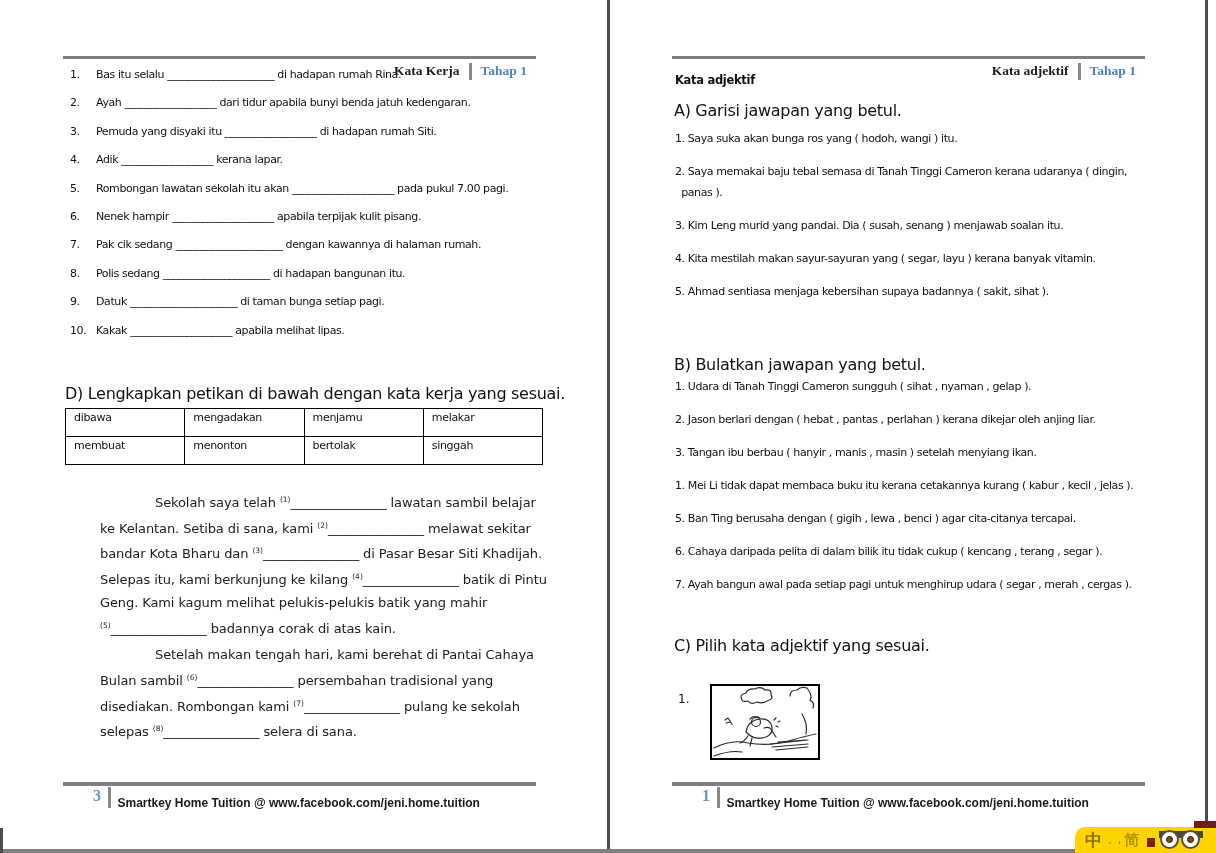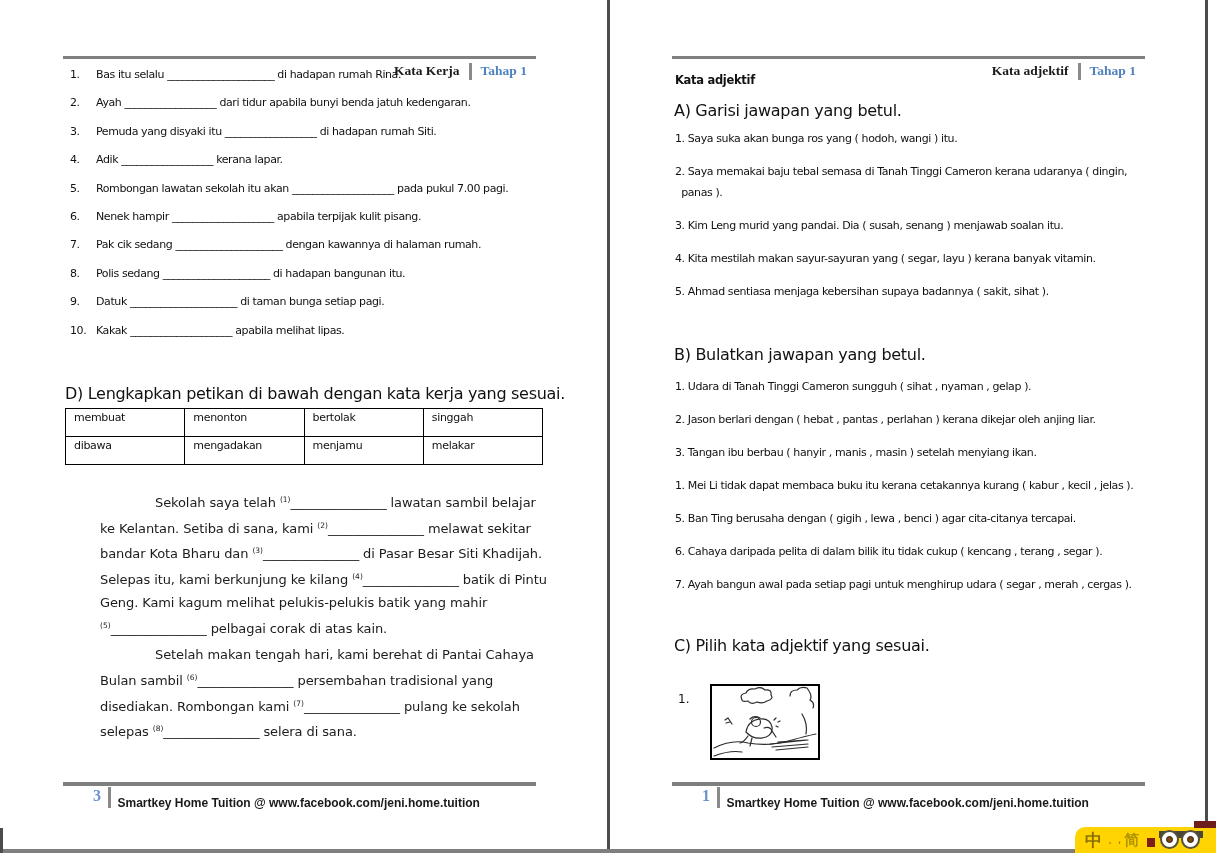"B) Bulatkan jawapan yang betul." .sec-b { top: 345px -> 355px }
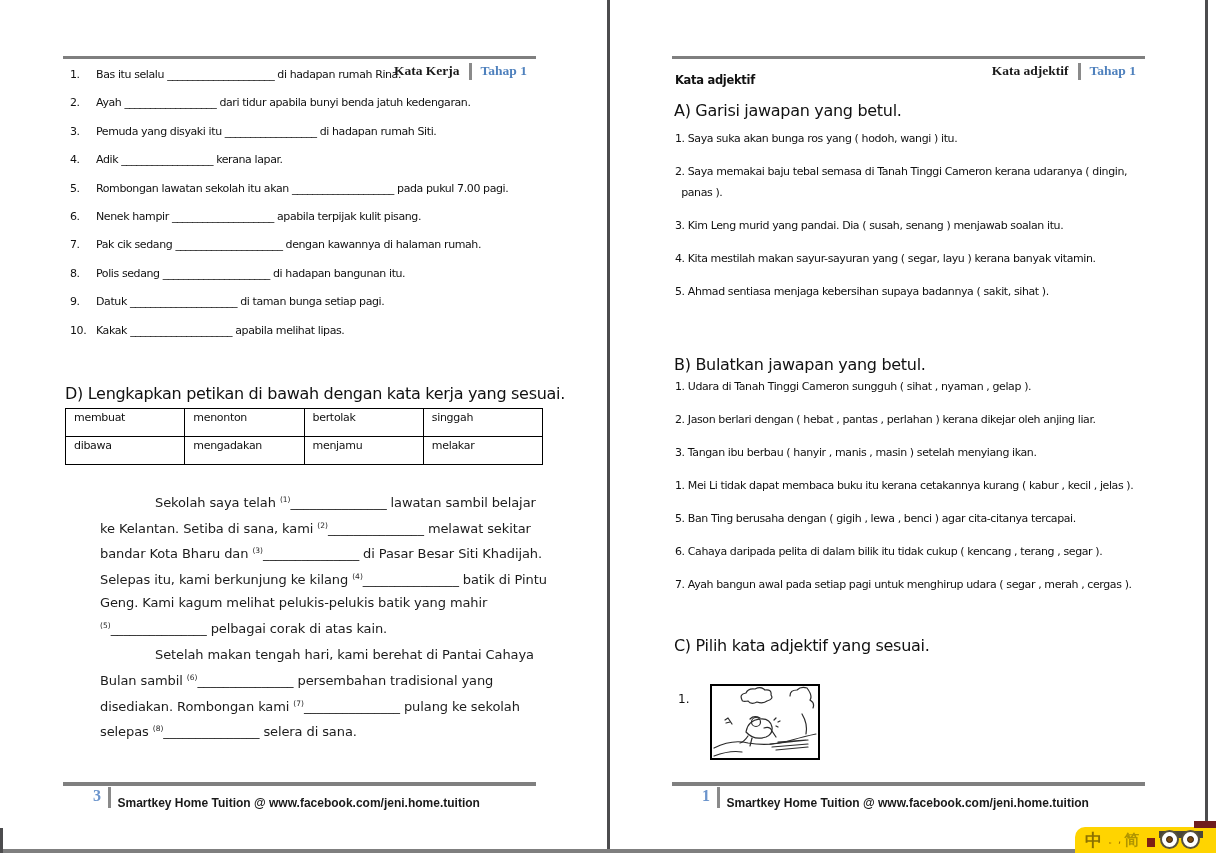"membuat" tr { order: before "dibawa" -> after "dibawa" }
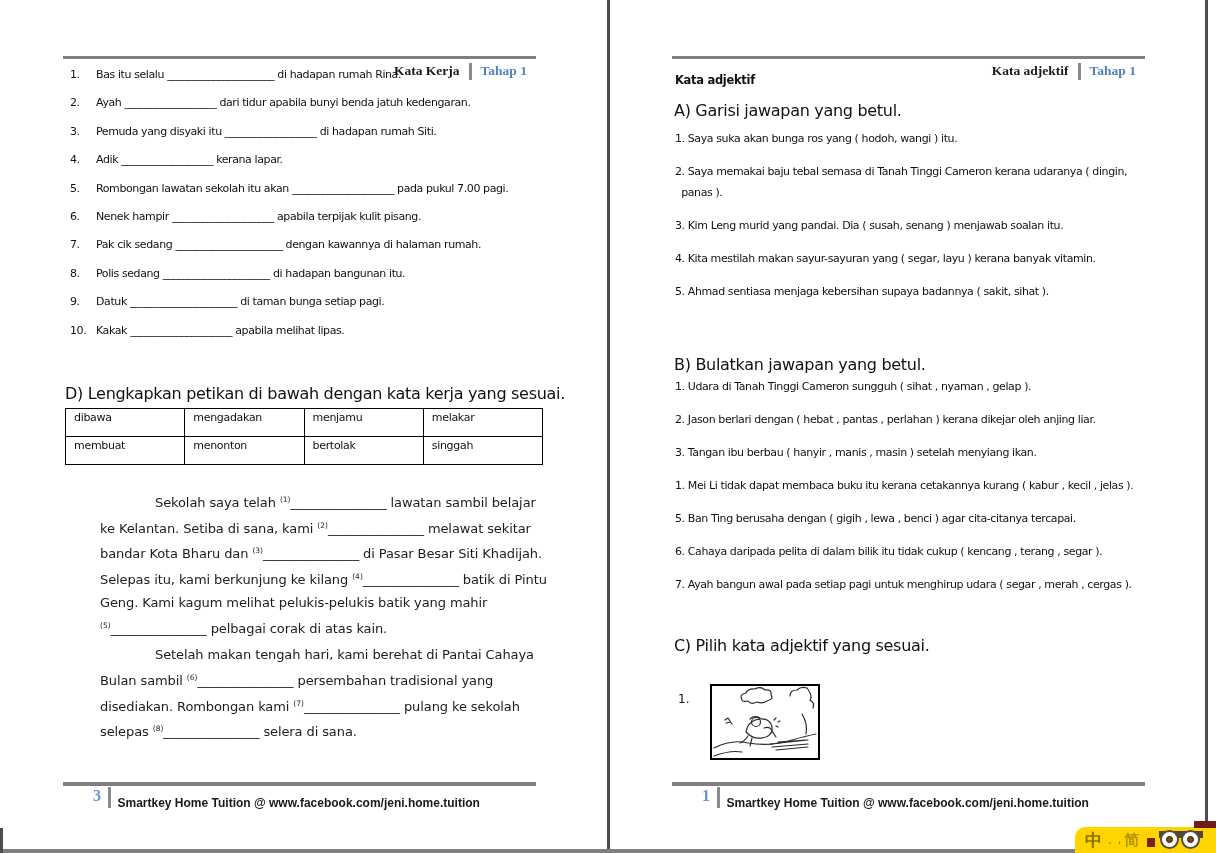"_______________ pelbagai corak di atas" span { text: pelbagai -> badannya }
